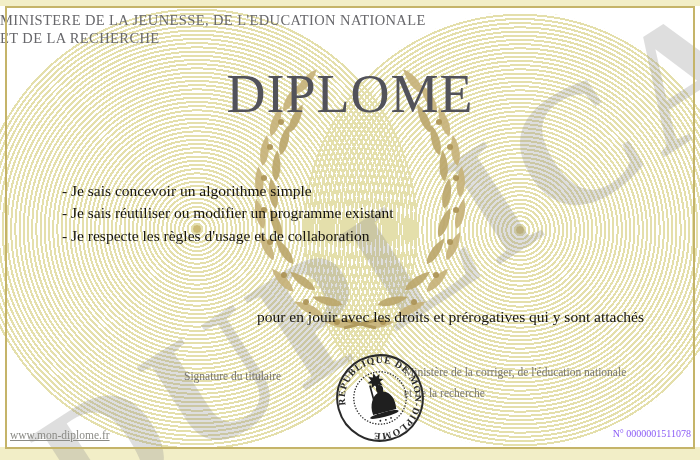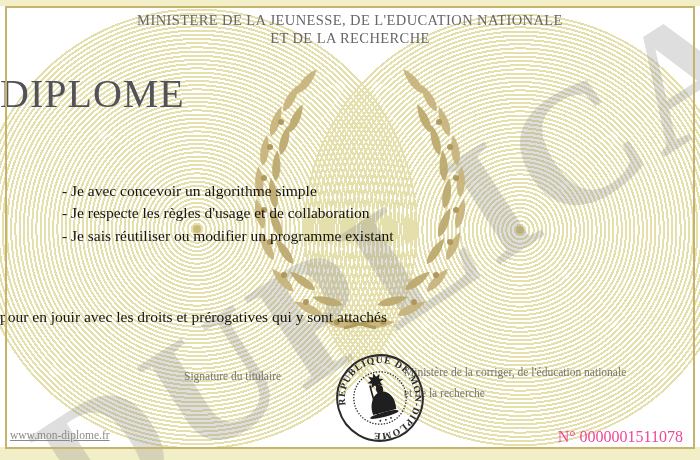"MINISTERE DE LA JEUNESSE, DE" .header { text-align: center -> none }
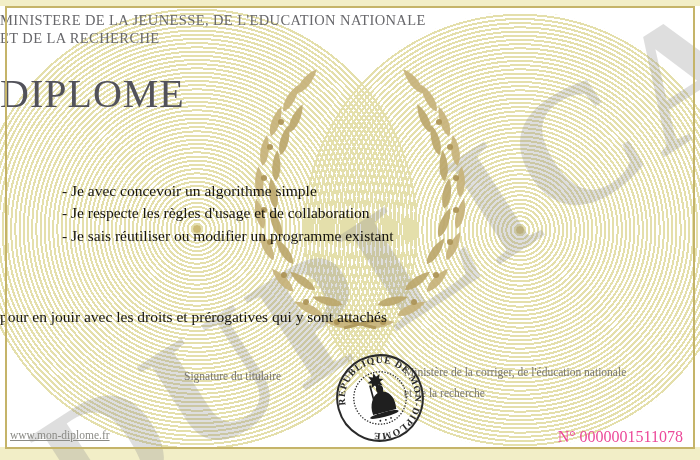"DIPLOME" .title { font-size: 40px -> 54px; text-align: left -> center }
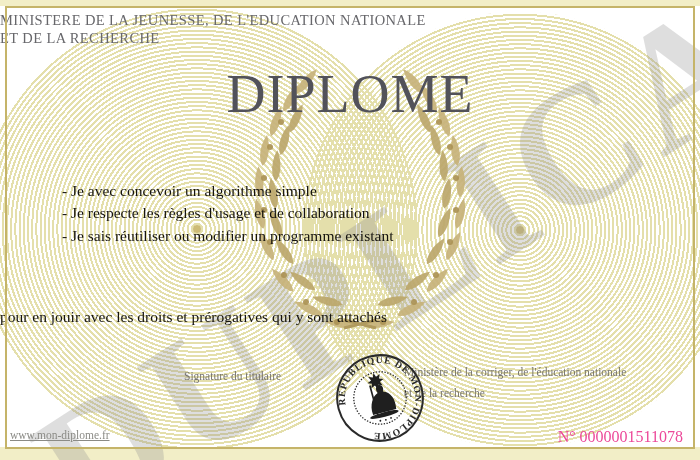"- Je avec concevoir un" div { text: avec -> sais }
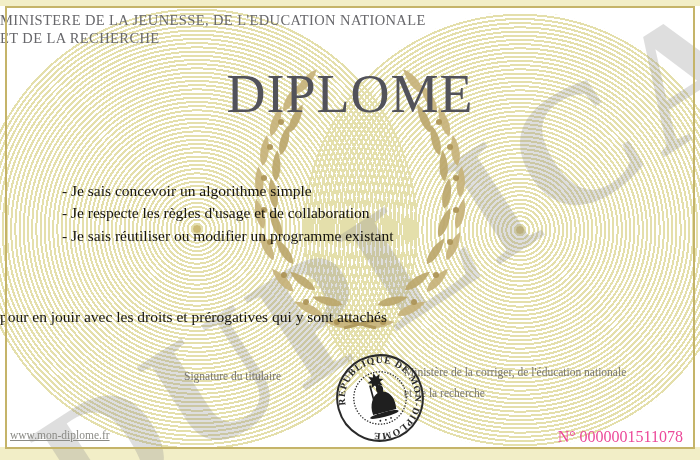"- Je respecte les règles" div { order: before "- Je sais réutiliser ou" -> after "- Je sais réutiliser ou" }
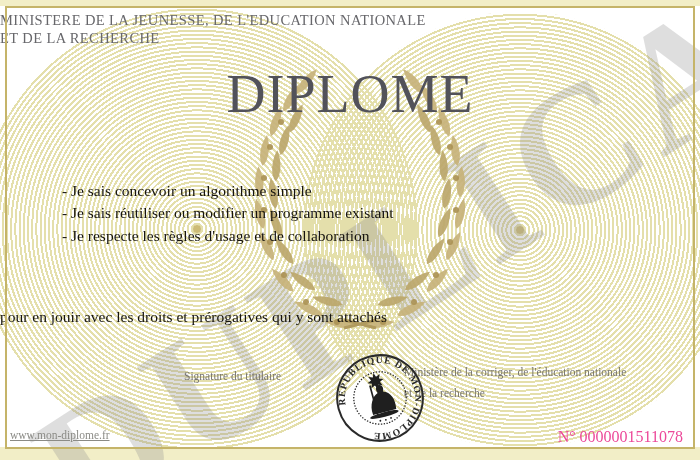"pour en jouir avec les" .grant { padding-left: none -> 44px; text-align: left -> right }
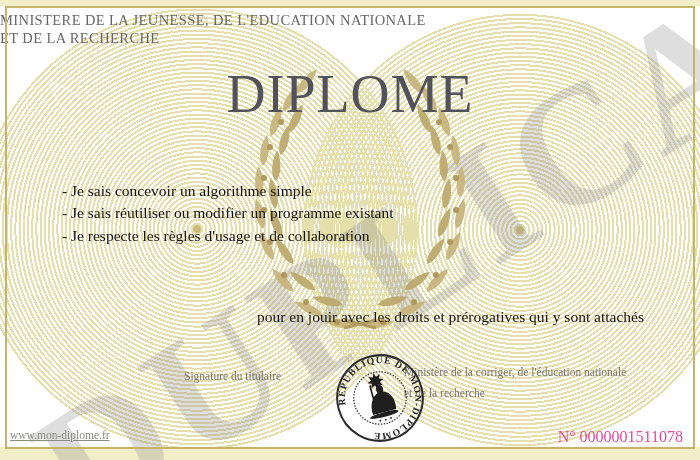"N° 0000001511078" .footer-serial { color: #ec4899 -> #8b5cf6; font-size: 16px -> 10px; right: 17px -> 9px }
